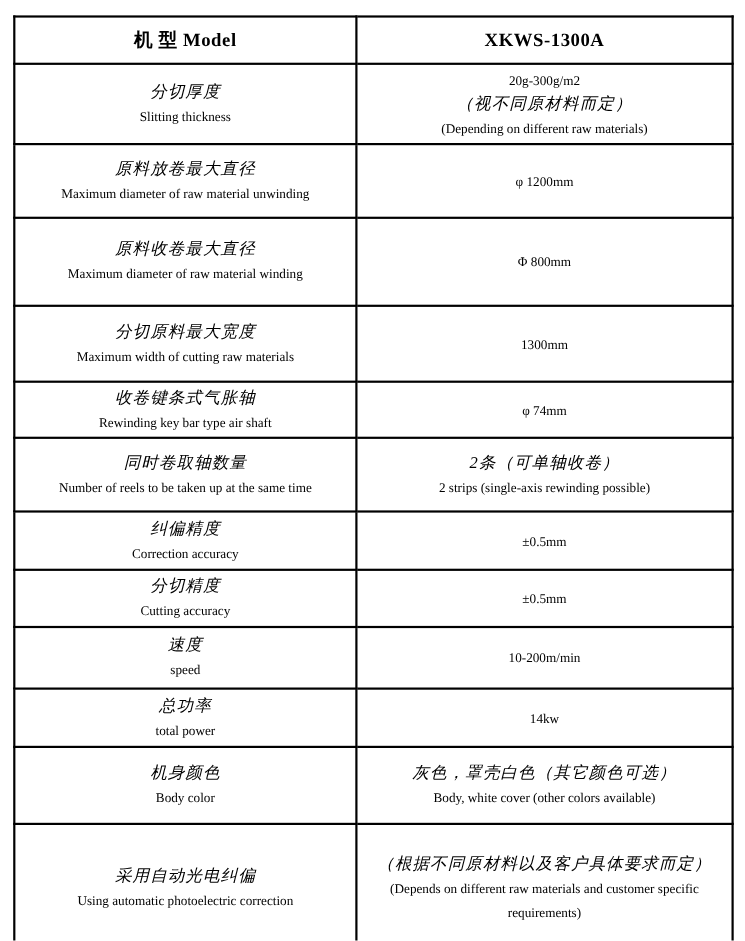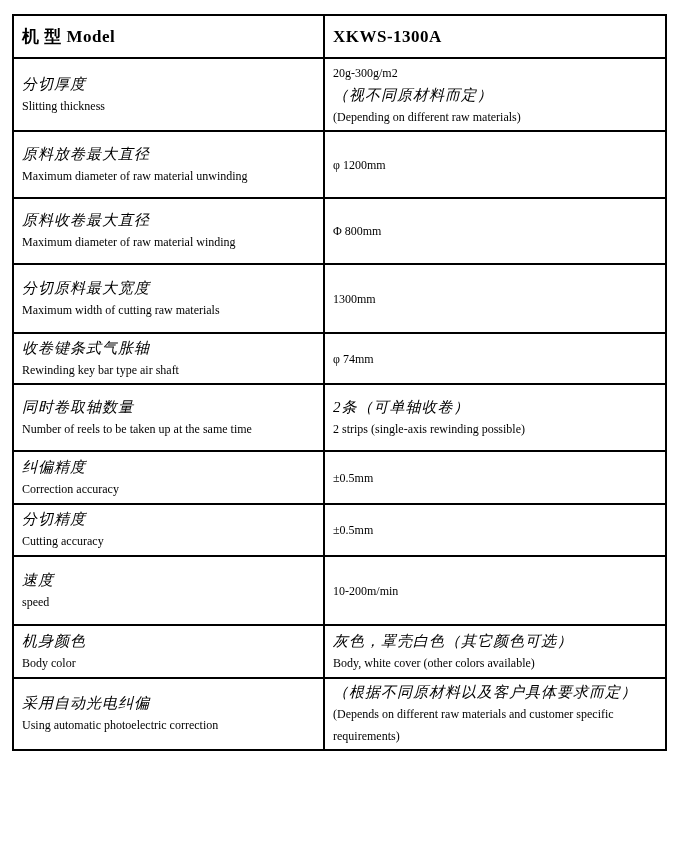"机 型 Model" table.spec-table th, table.spec-table td { text-align: left -> center }
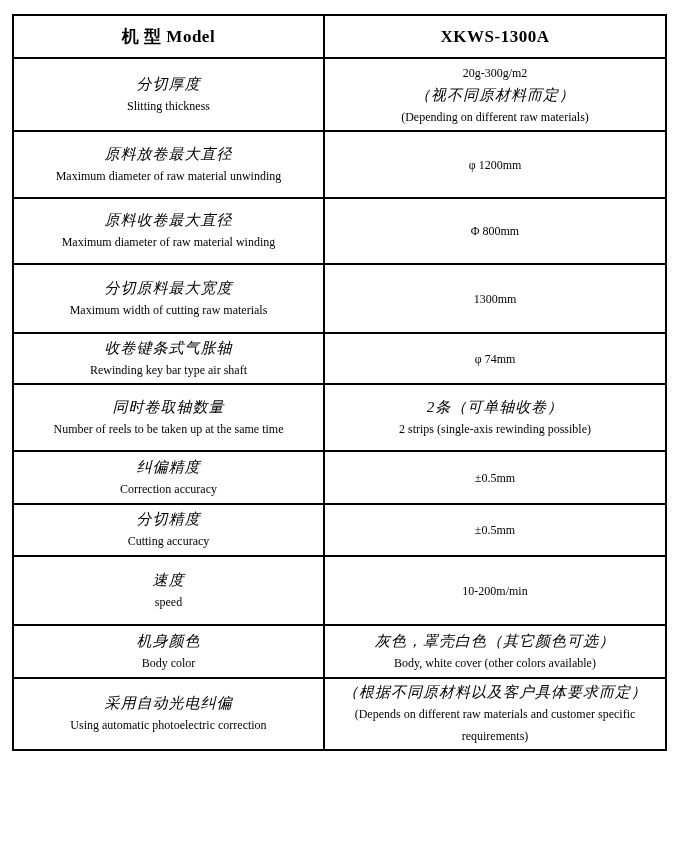"原料收卷最大直径" table.spec-table tbody tr:nth-child(3) { height: 66px -> 80px }
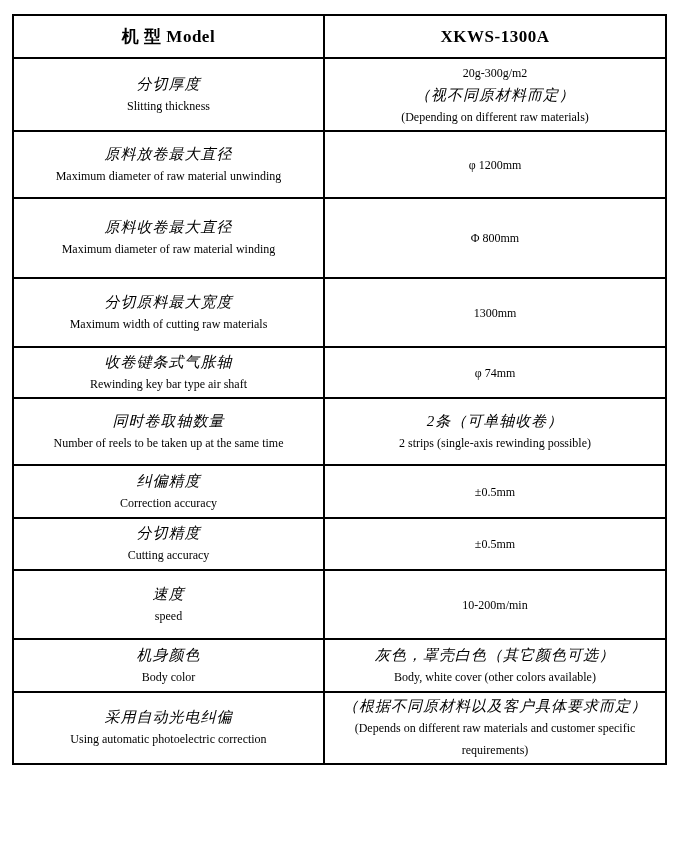"速度" table.spec-table tbody tr:nth-child(9) { height: 69px -> 56px }
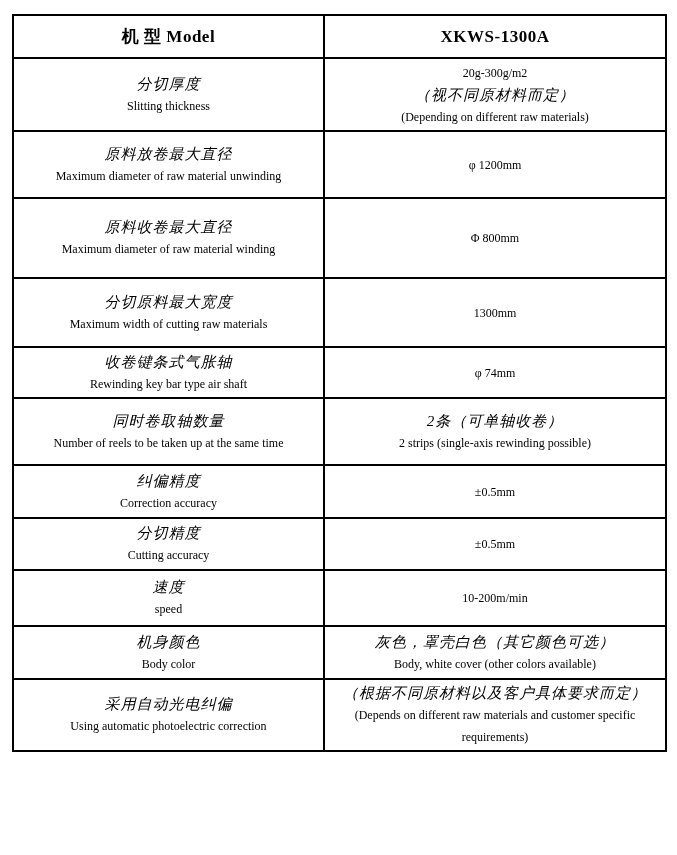"总功率" tr { html: none -> <tr> <td> <span>总功率</span> <span>total power</span> </td> <td> <span>14kw</span> </td> </tr> }
